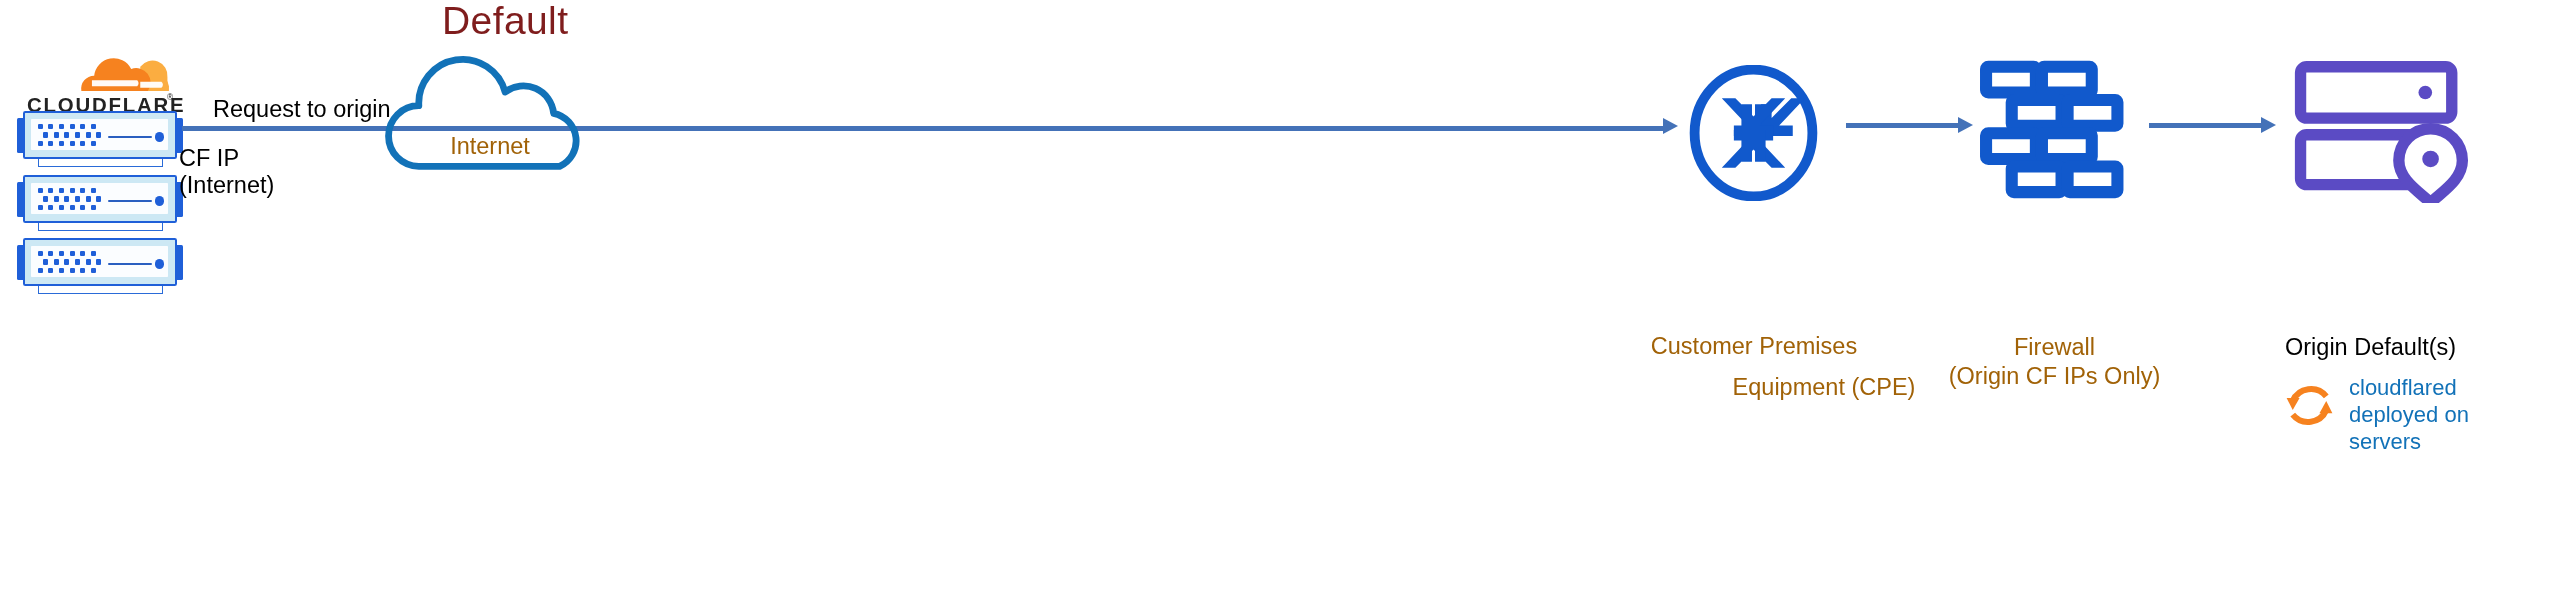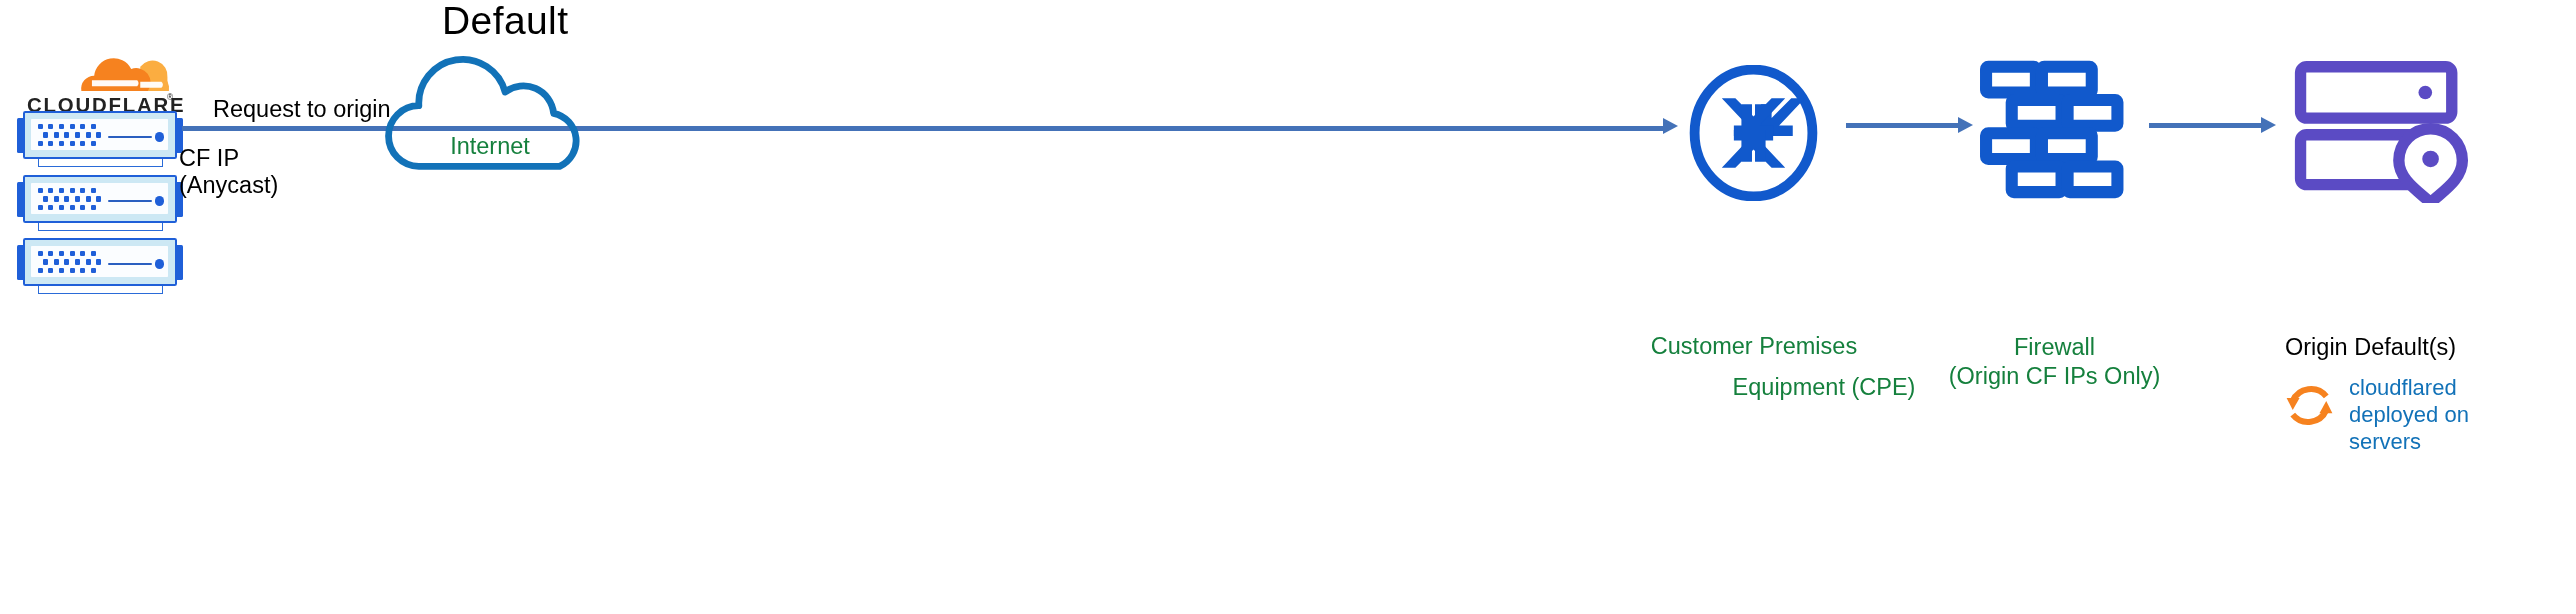"Default" .title { color: #000000 -> #7f1d1d }
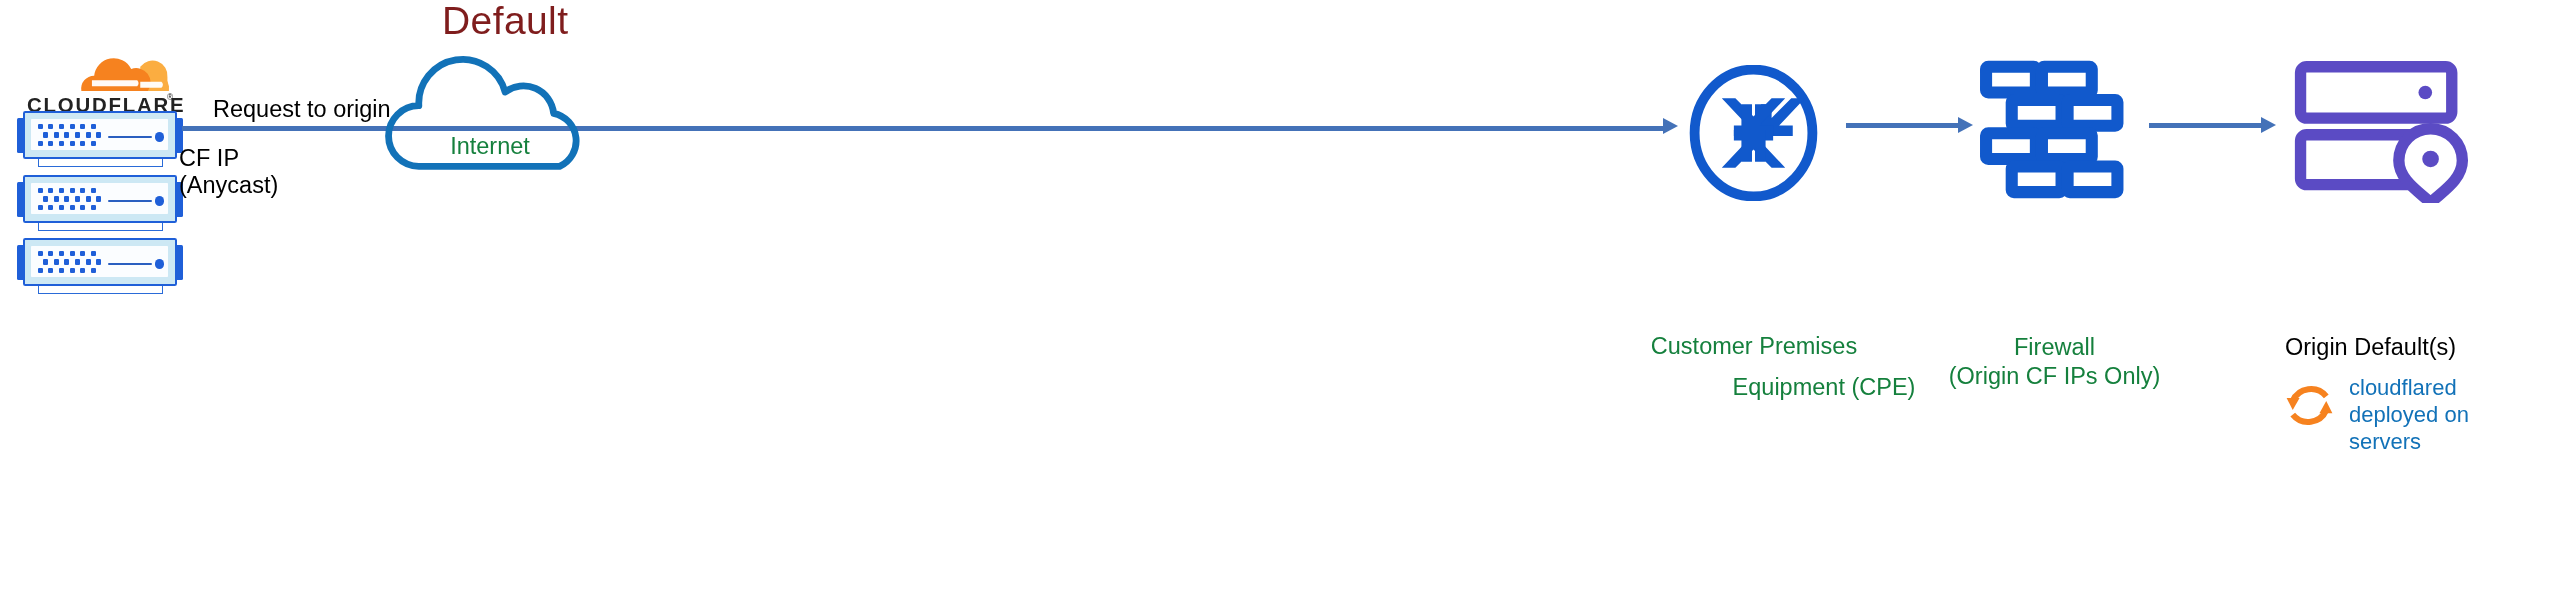"Internet" .lbl-c { color: #15803d -> #a16207 }
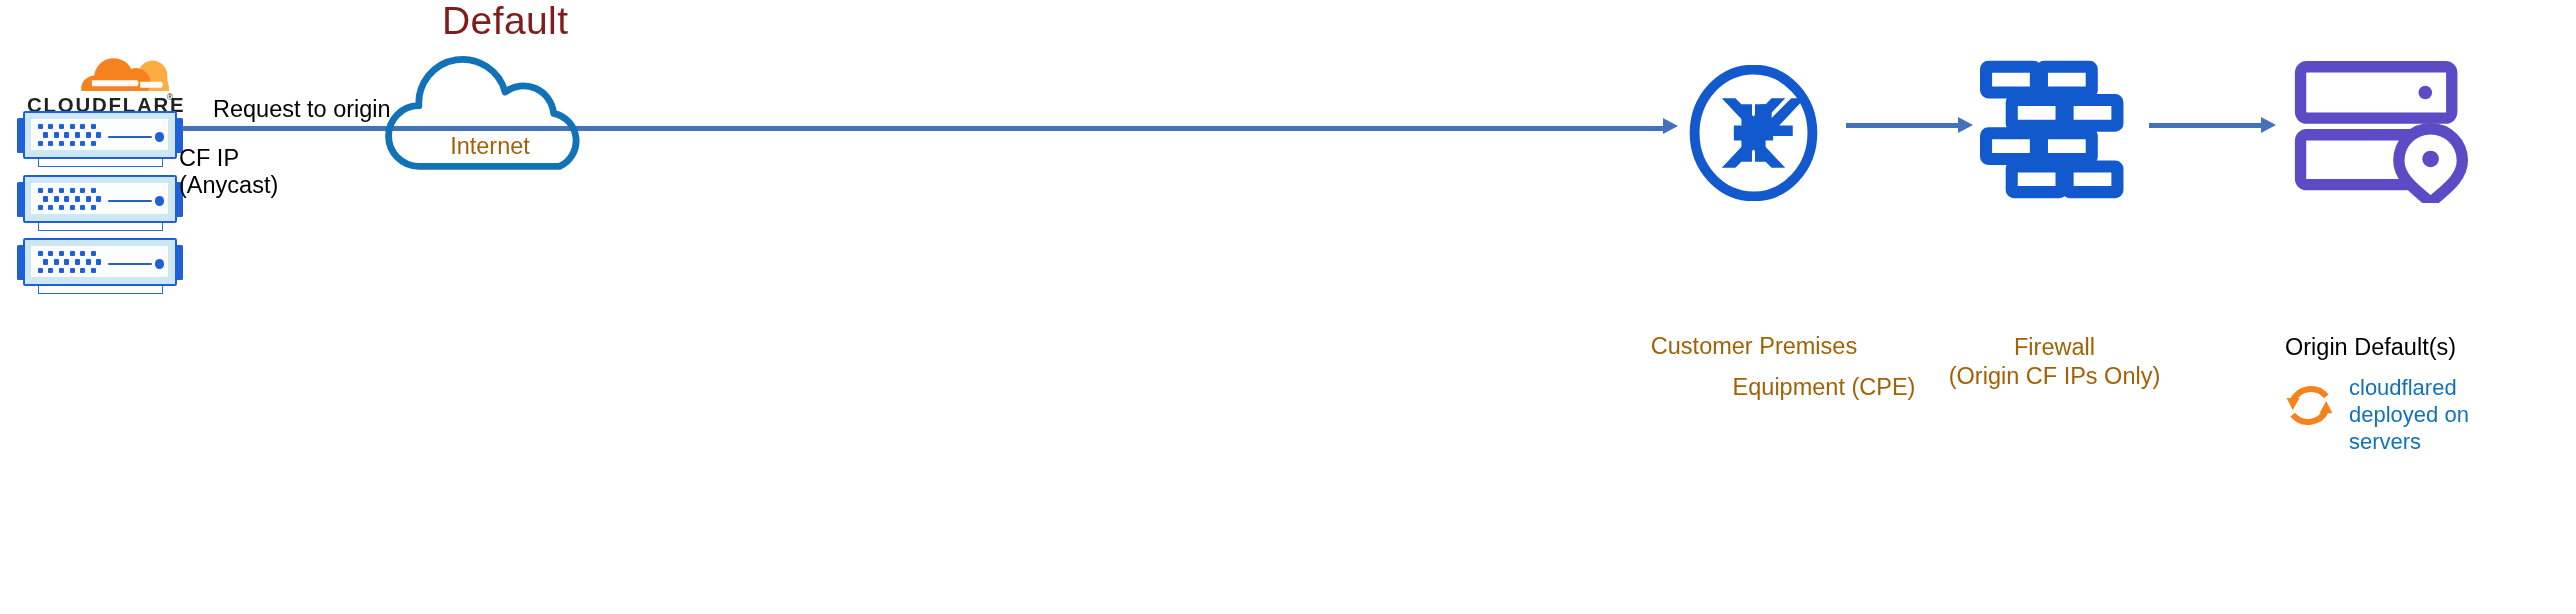"(Anycast)" div.abs { text: Anycast -> Internet }
